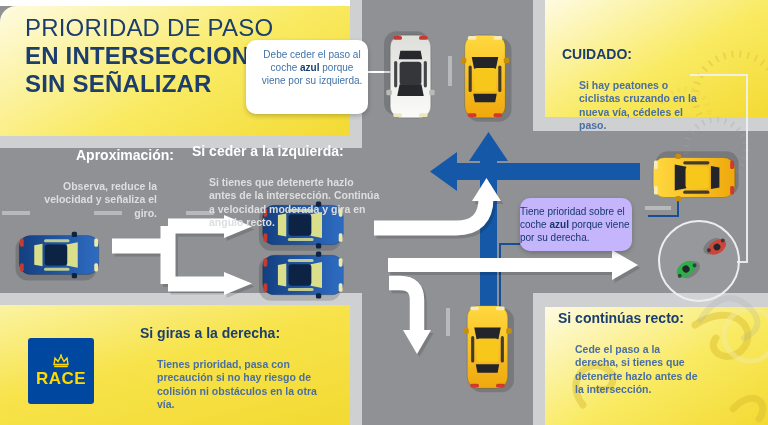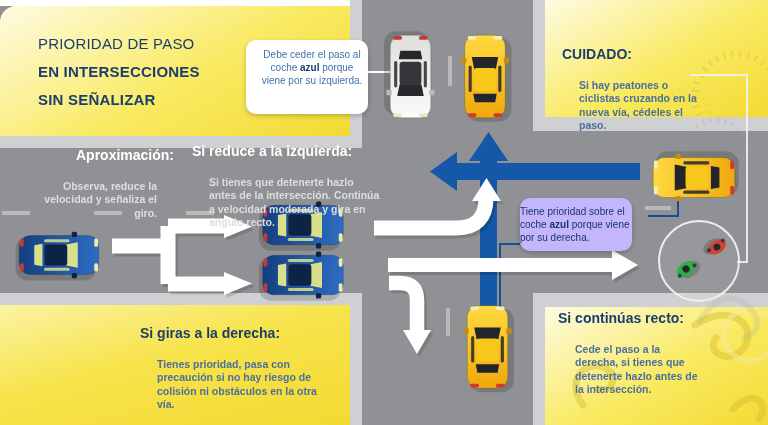"PRIORIDAD DE PASO" #title { font-size: 15px -> 24px; margin-left: 13px -> none; top: 24px -> 8px }
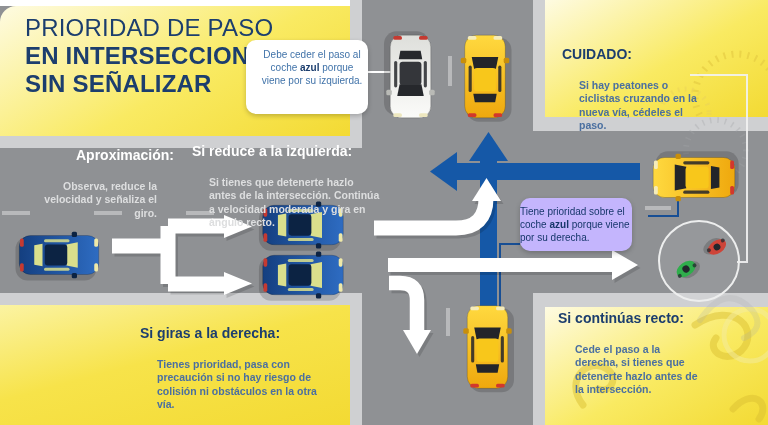"Si reduce a la izquierda:" h4 { text: reduce -> ceder }
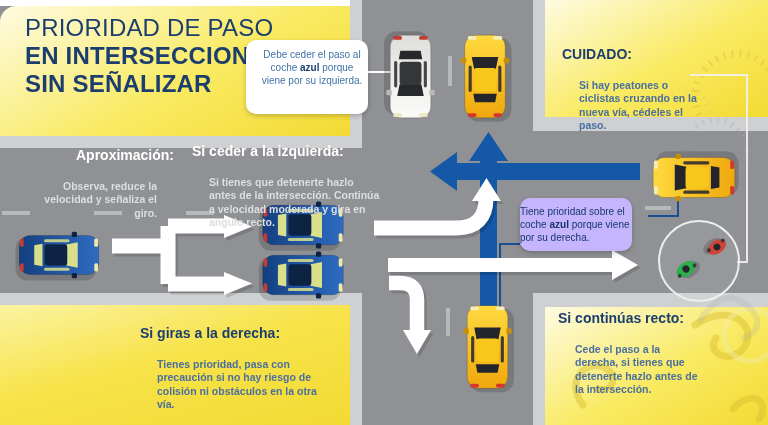"RACE" div.abs { html: none -> <div> <svg> <path></path> <circle></circle> <rect></rect> </svg> <div>RACE</div> </div> }
